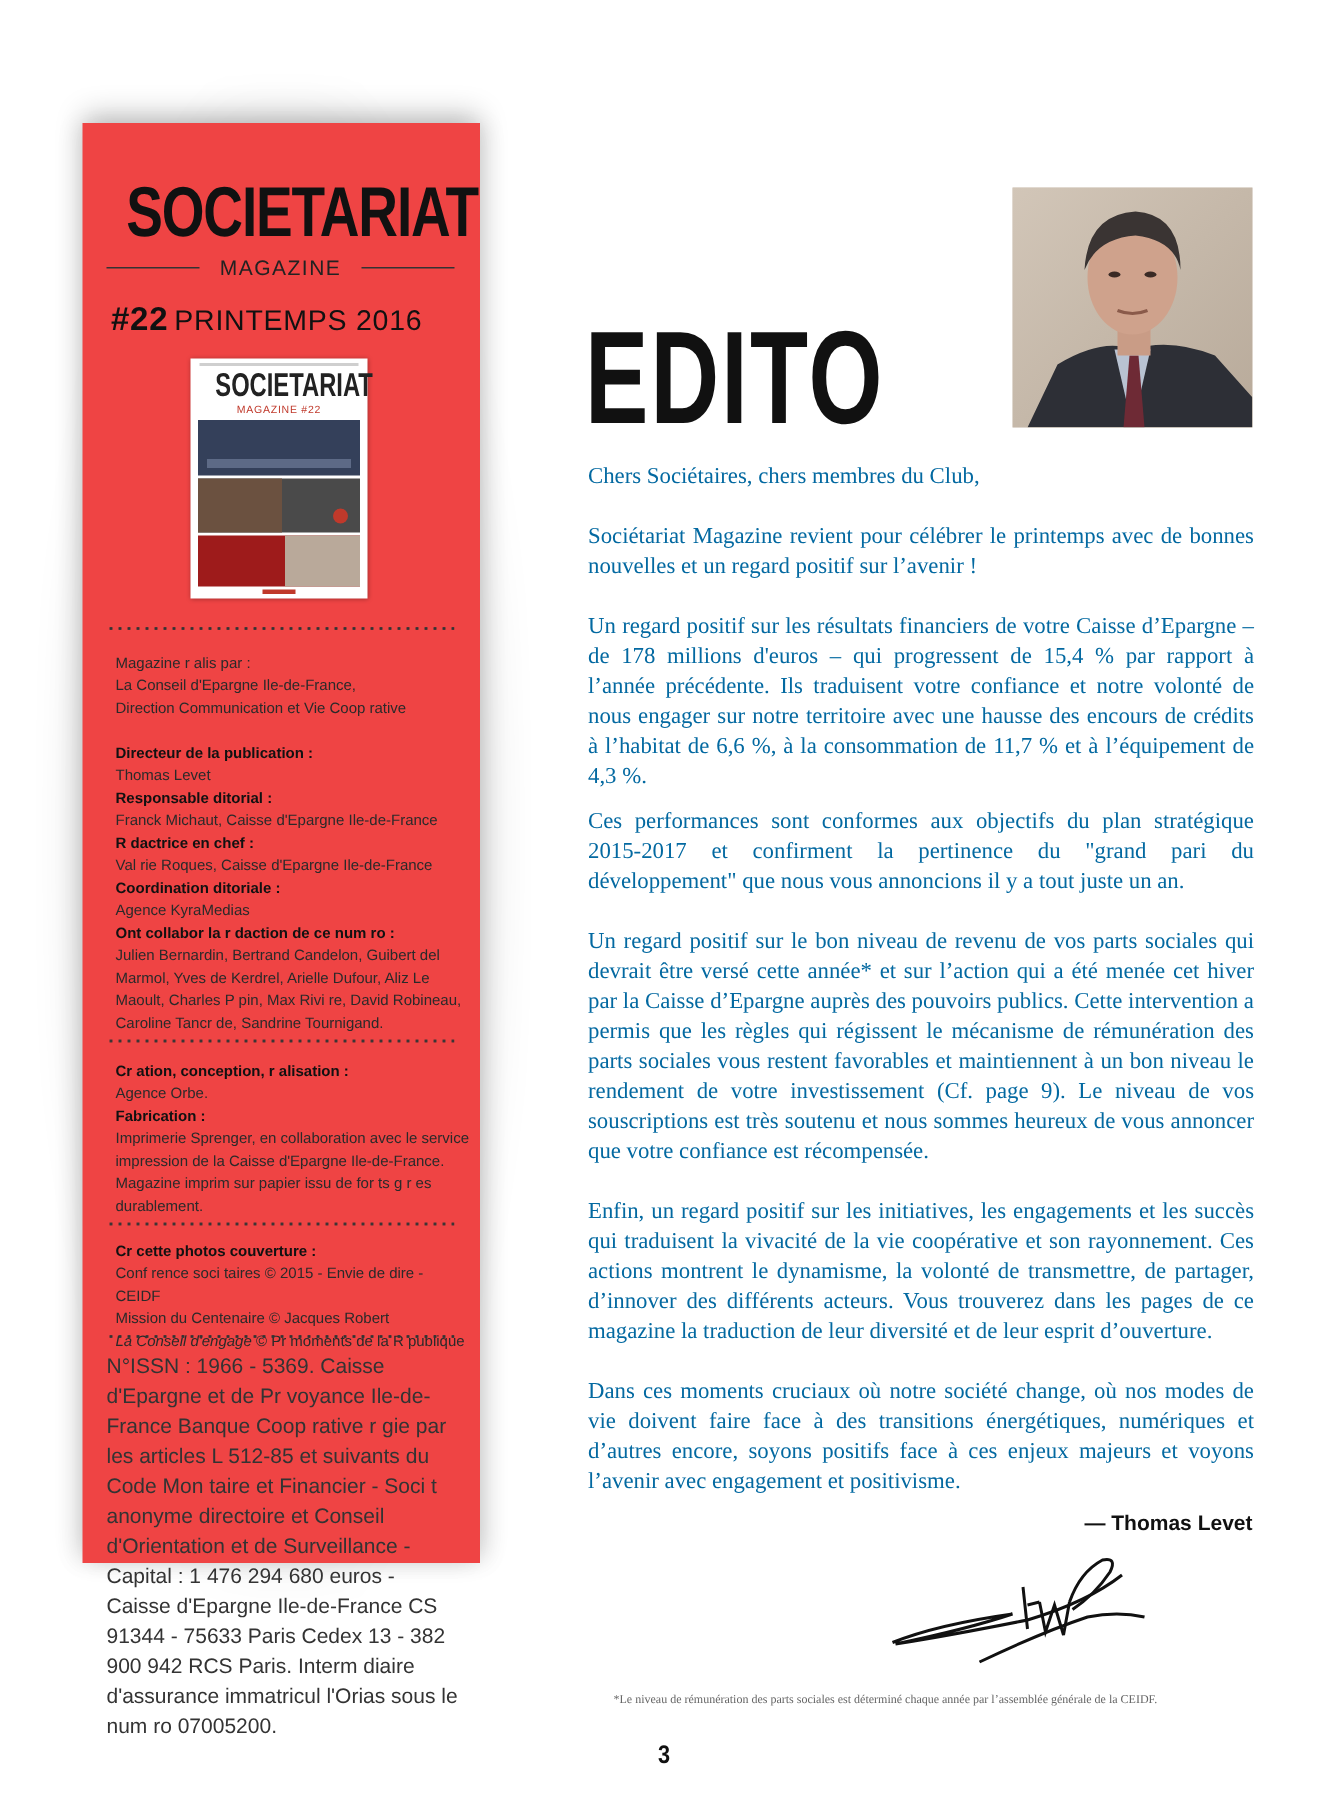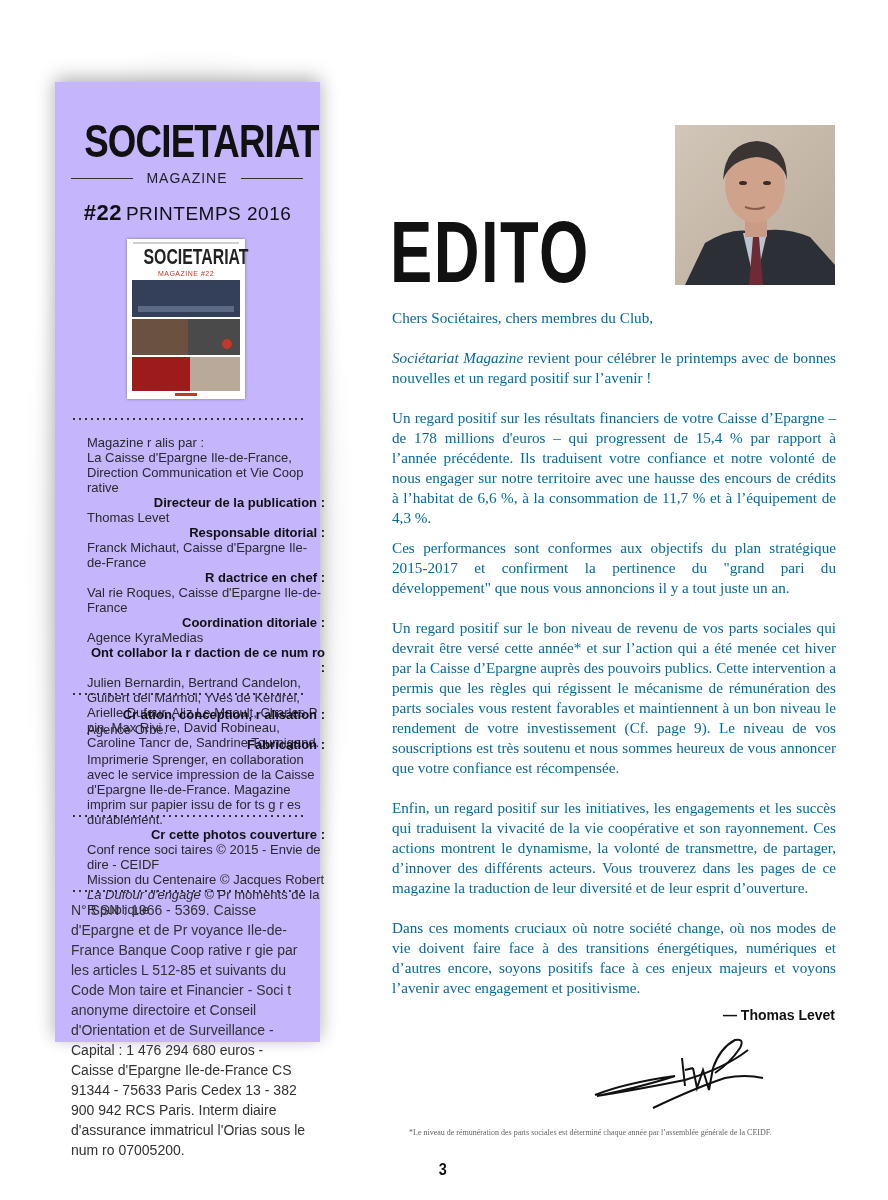"SOCIETARIAT" .panel { background: #c4b5fd -> #ef4444 }
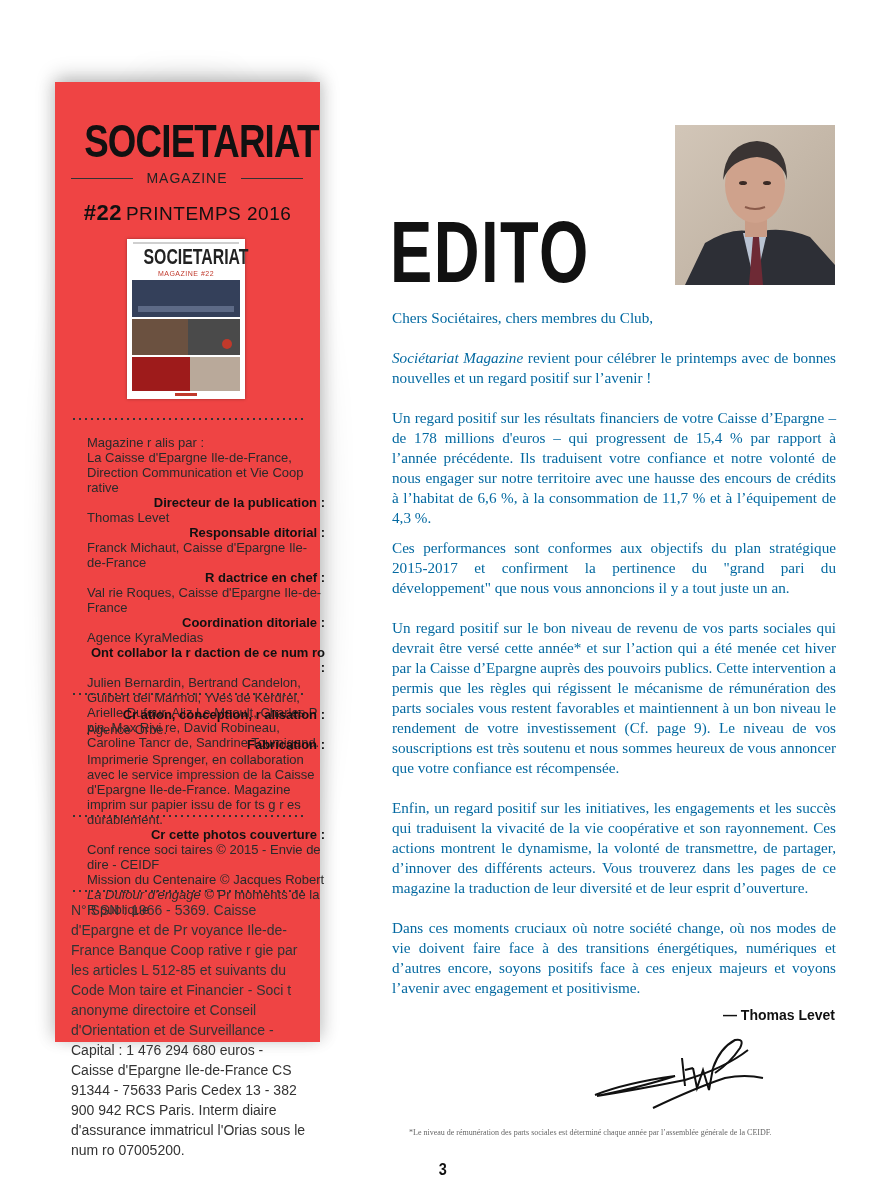"#22 PRINTEMPS 2016" .issue { padding-left: none -> 19px; text-align: center -> none }
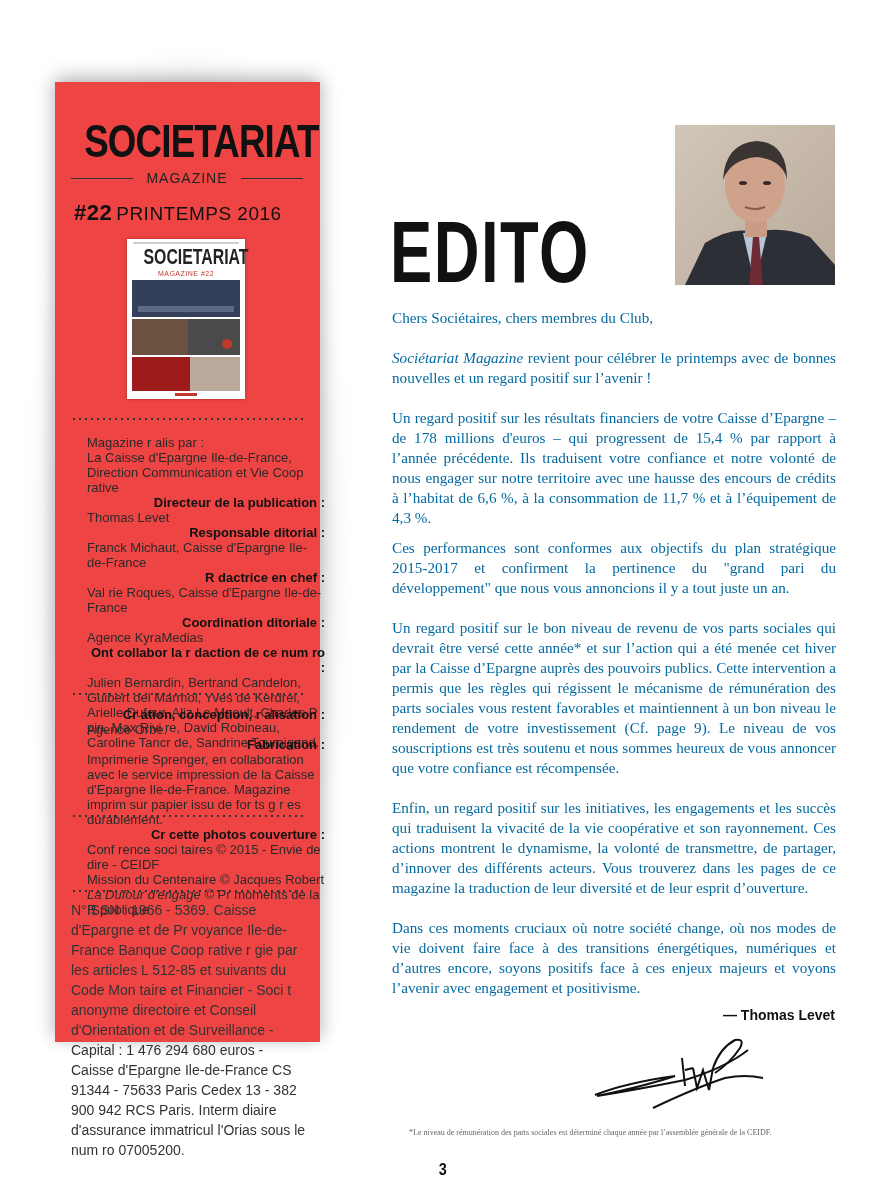"Sociétariat Magazine" .body .it { font-style: italic -> none }
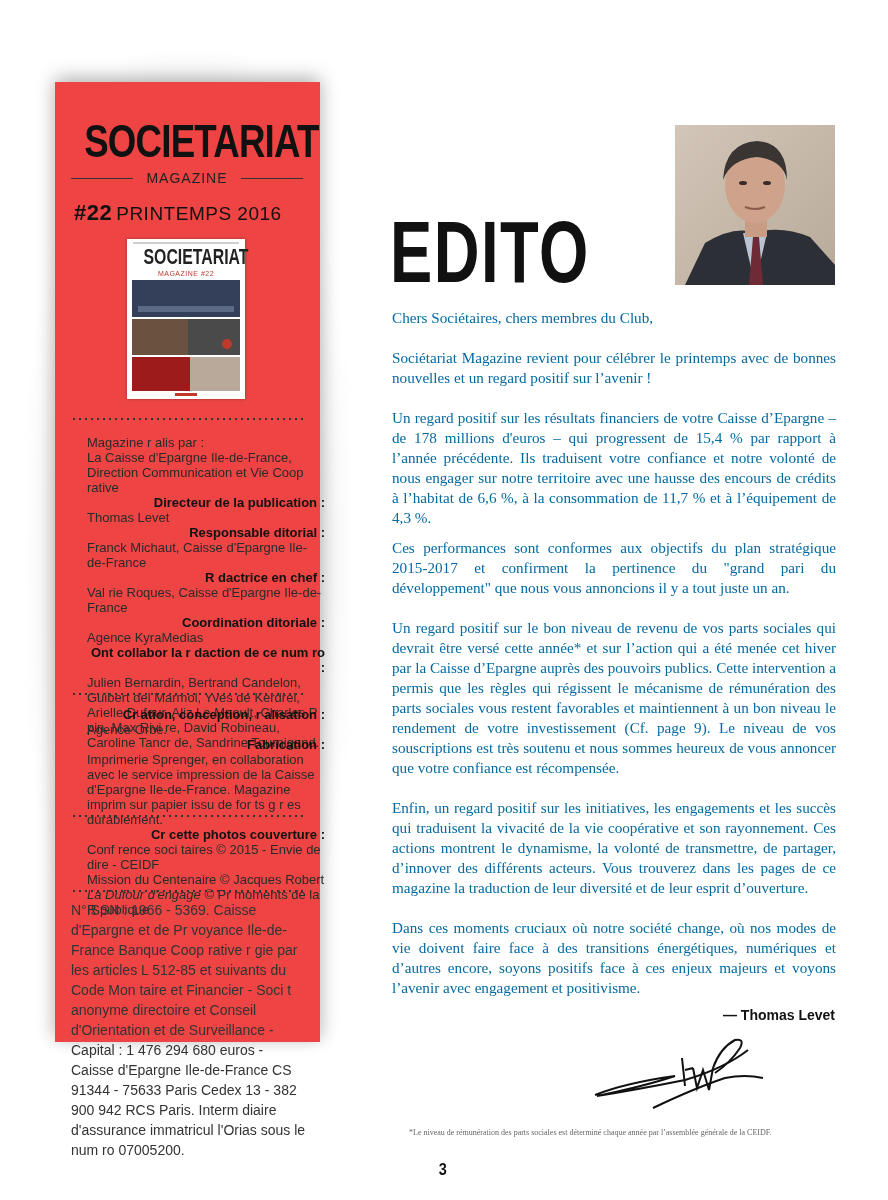"Magazine r alis par :" .credits { font-size: 13px -> 10px; left: 32px -> 22px }
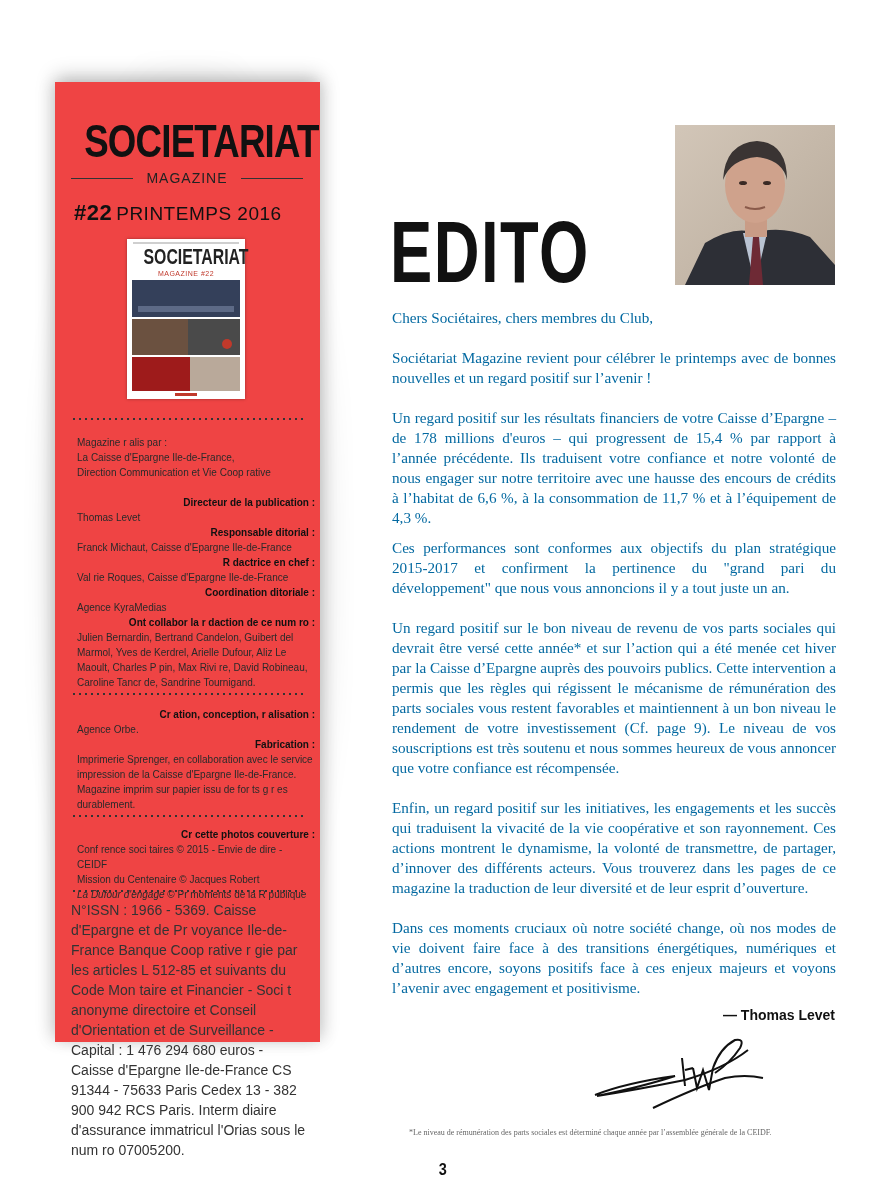"La Caisse d'Epargne Ile-de-France," div { text: Caisse -> Conseil }
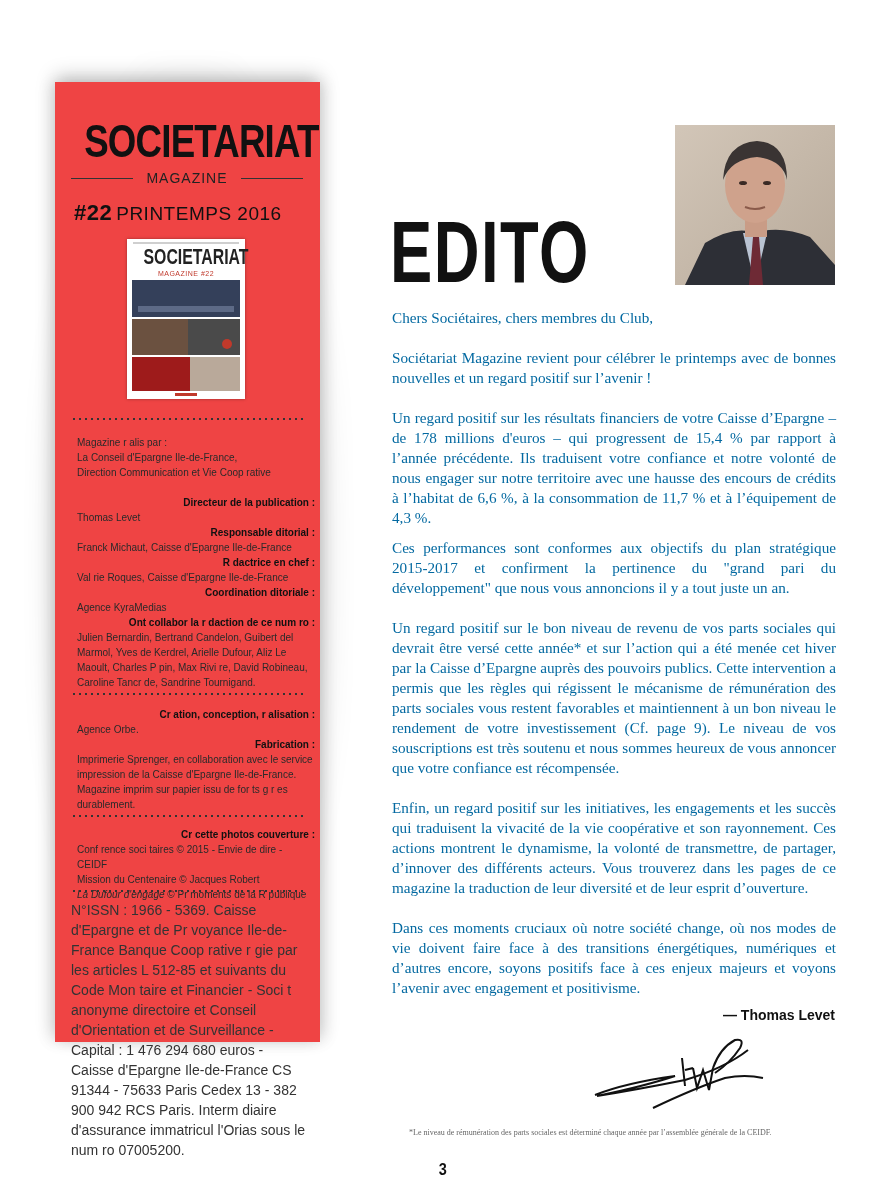"Directeur de la publication :" .credits .h { text-align: right -> none }
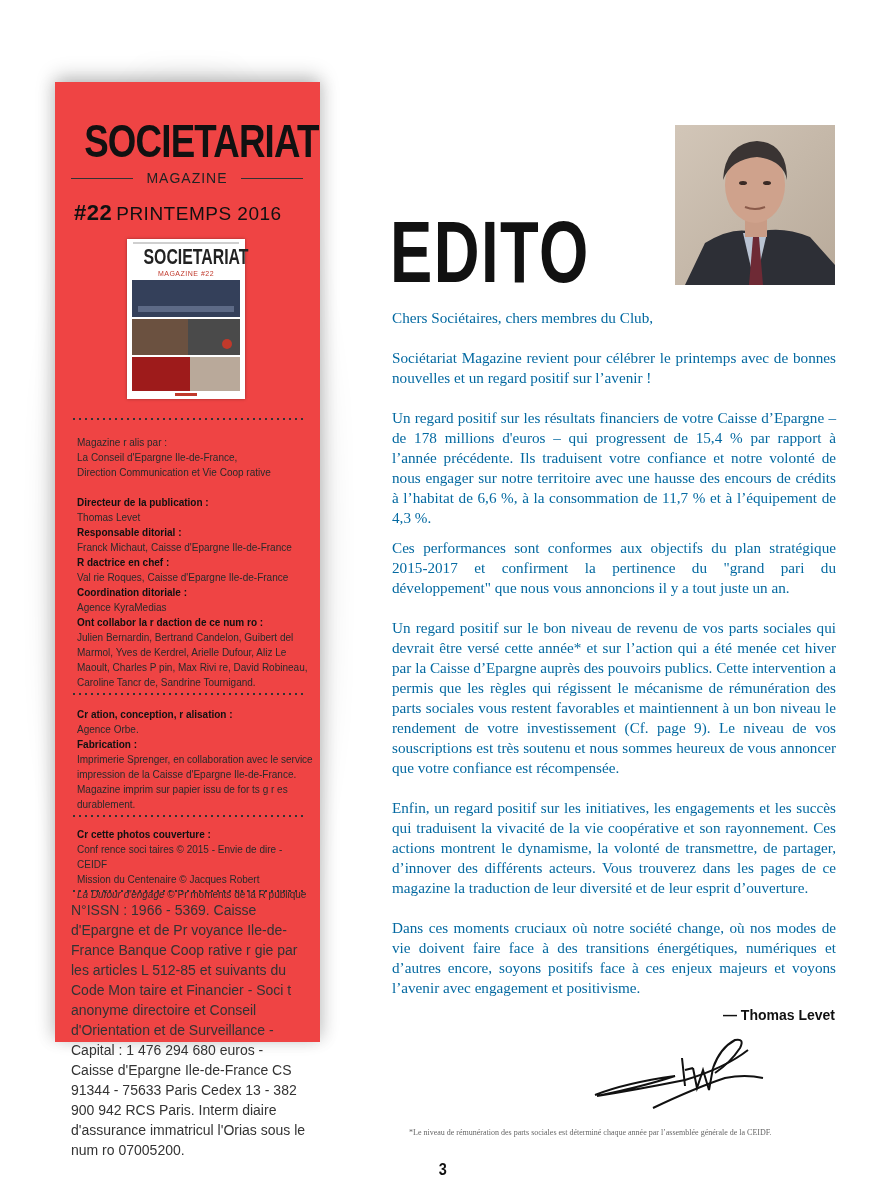"La Dufour d'engage" span.it { text: Dufour -> Conseil }
